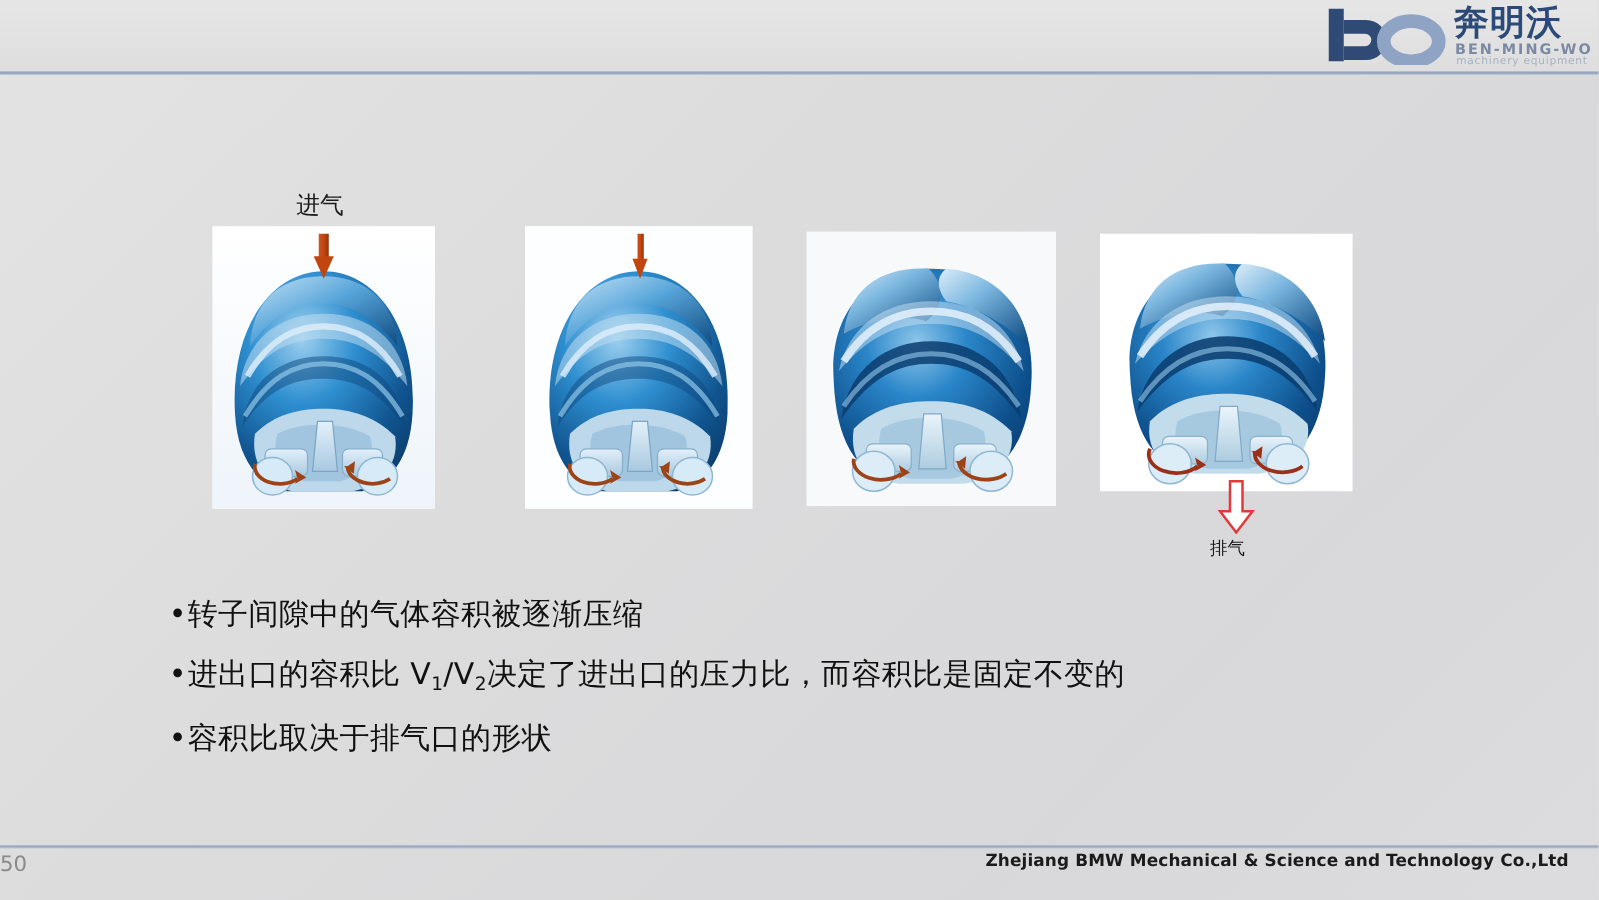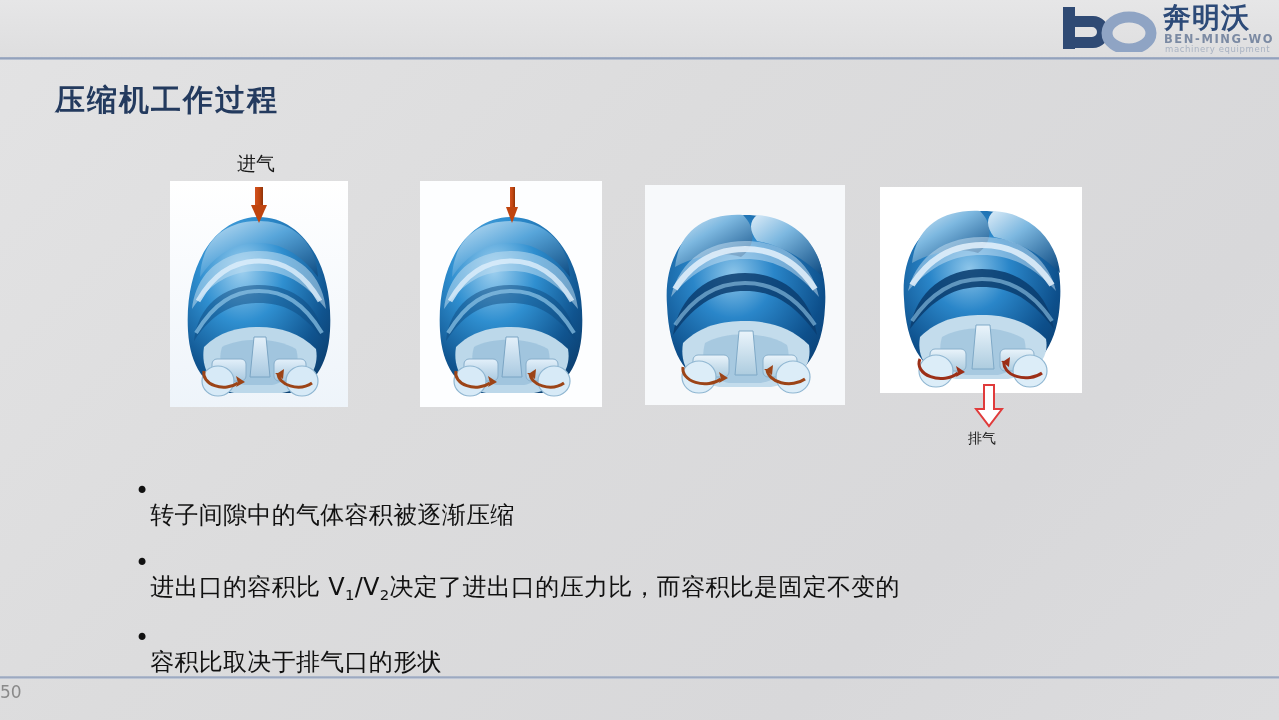"压缩机工作过程" div.page-title { html: <div>压缩机工作过程</div> -> none }
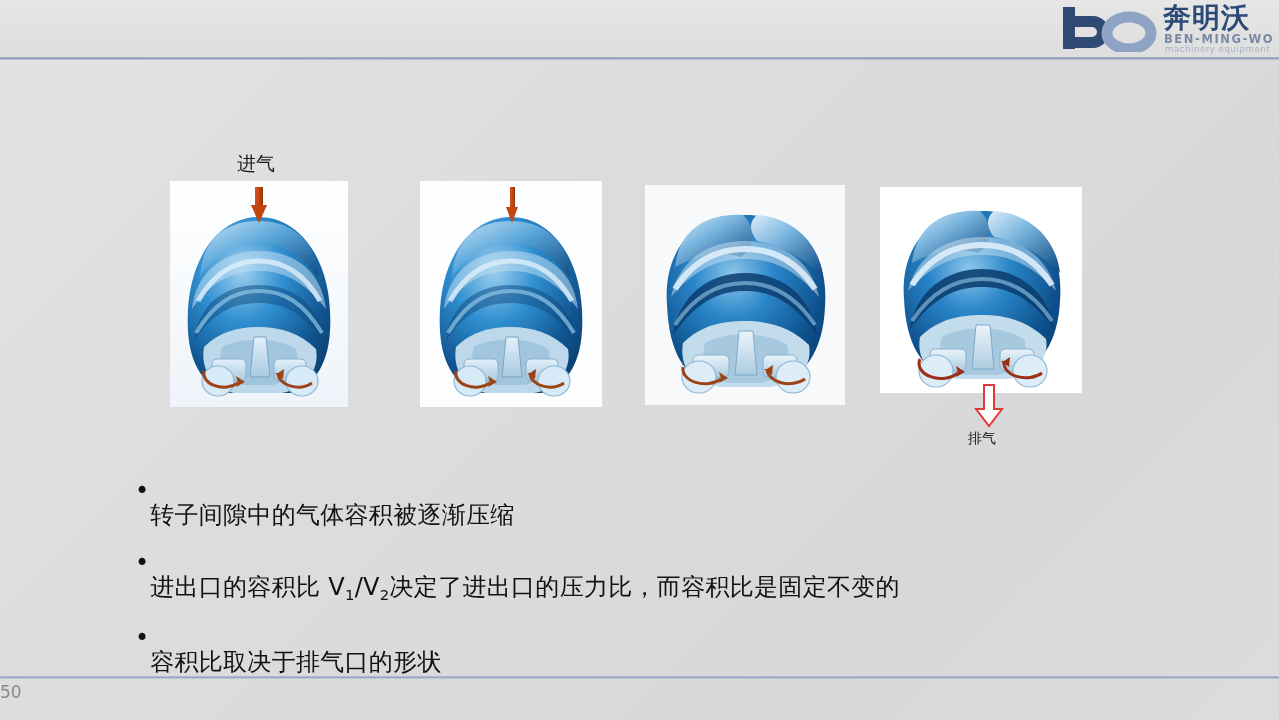"转子间隙中的气体容积被逐渐压缩" .bullet .txt { margin-top: 24px -> none }
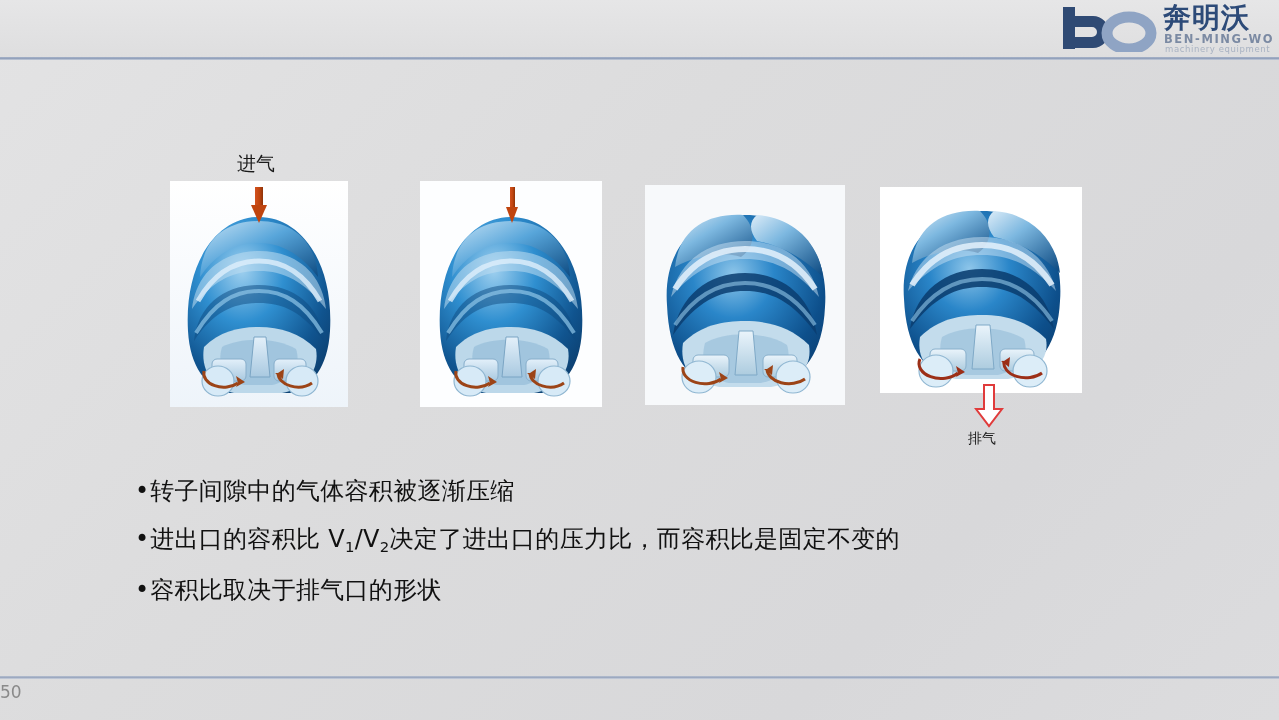"Zhejiang BMW Mechanical & Science" div.footer-company { html: none -> <div>Zhejiang BMW Mechanical &amp; Science and Technology Co.,Ltd</div> }
